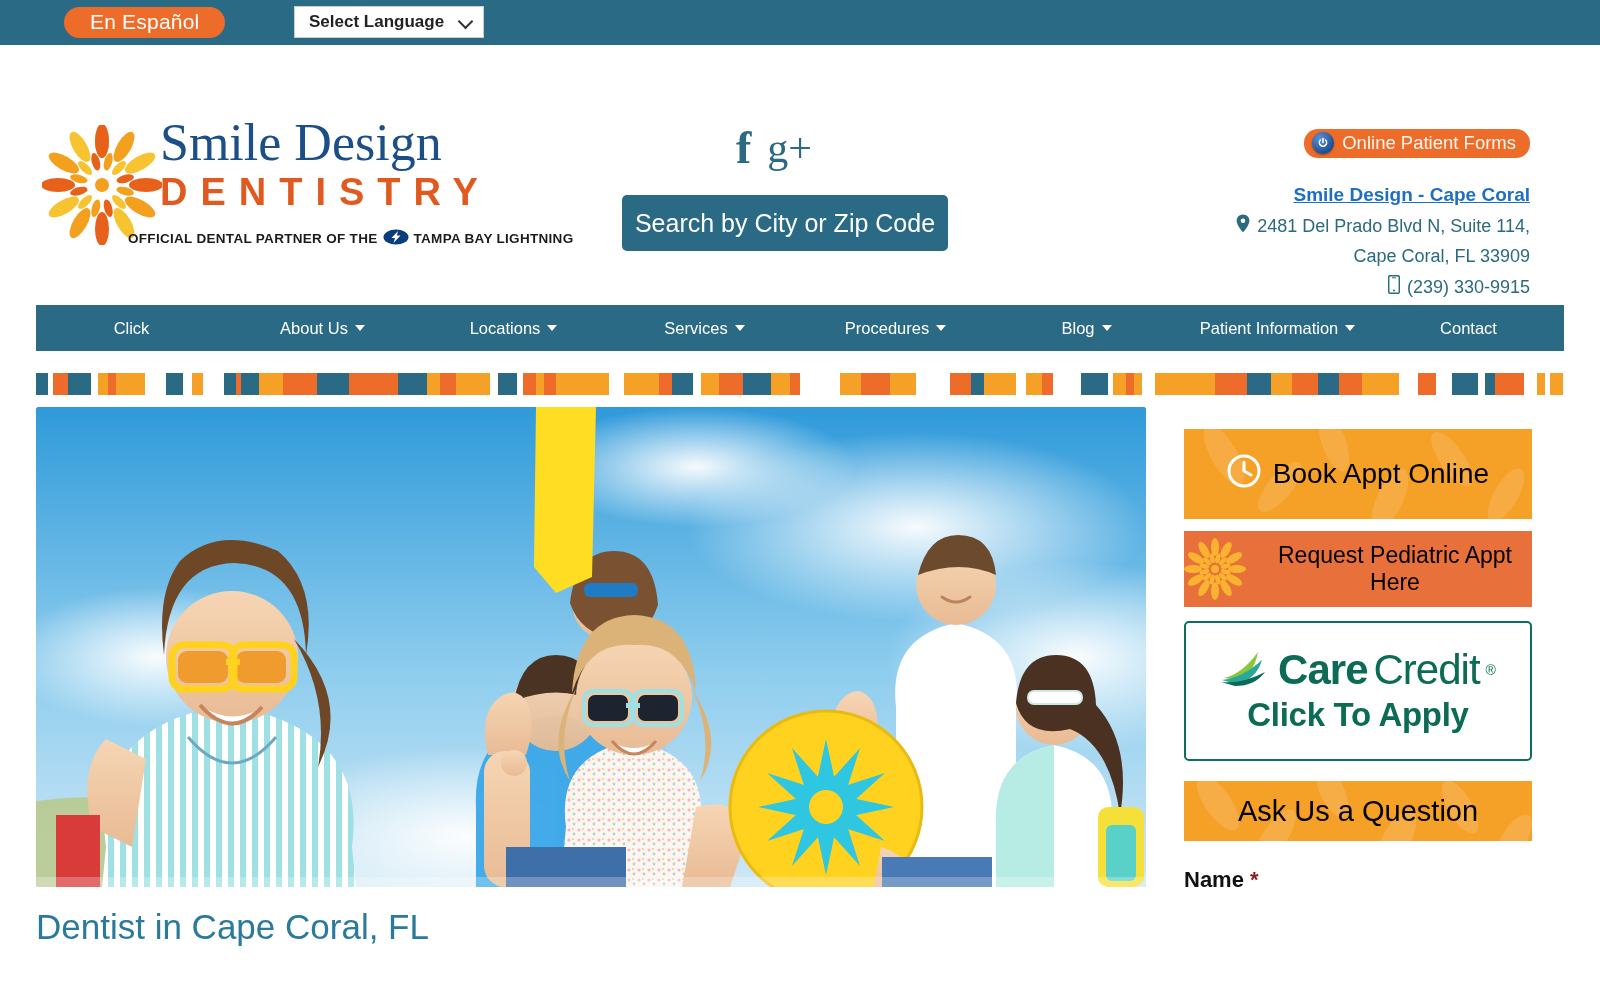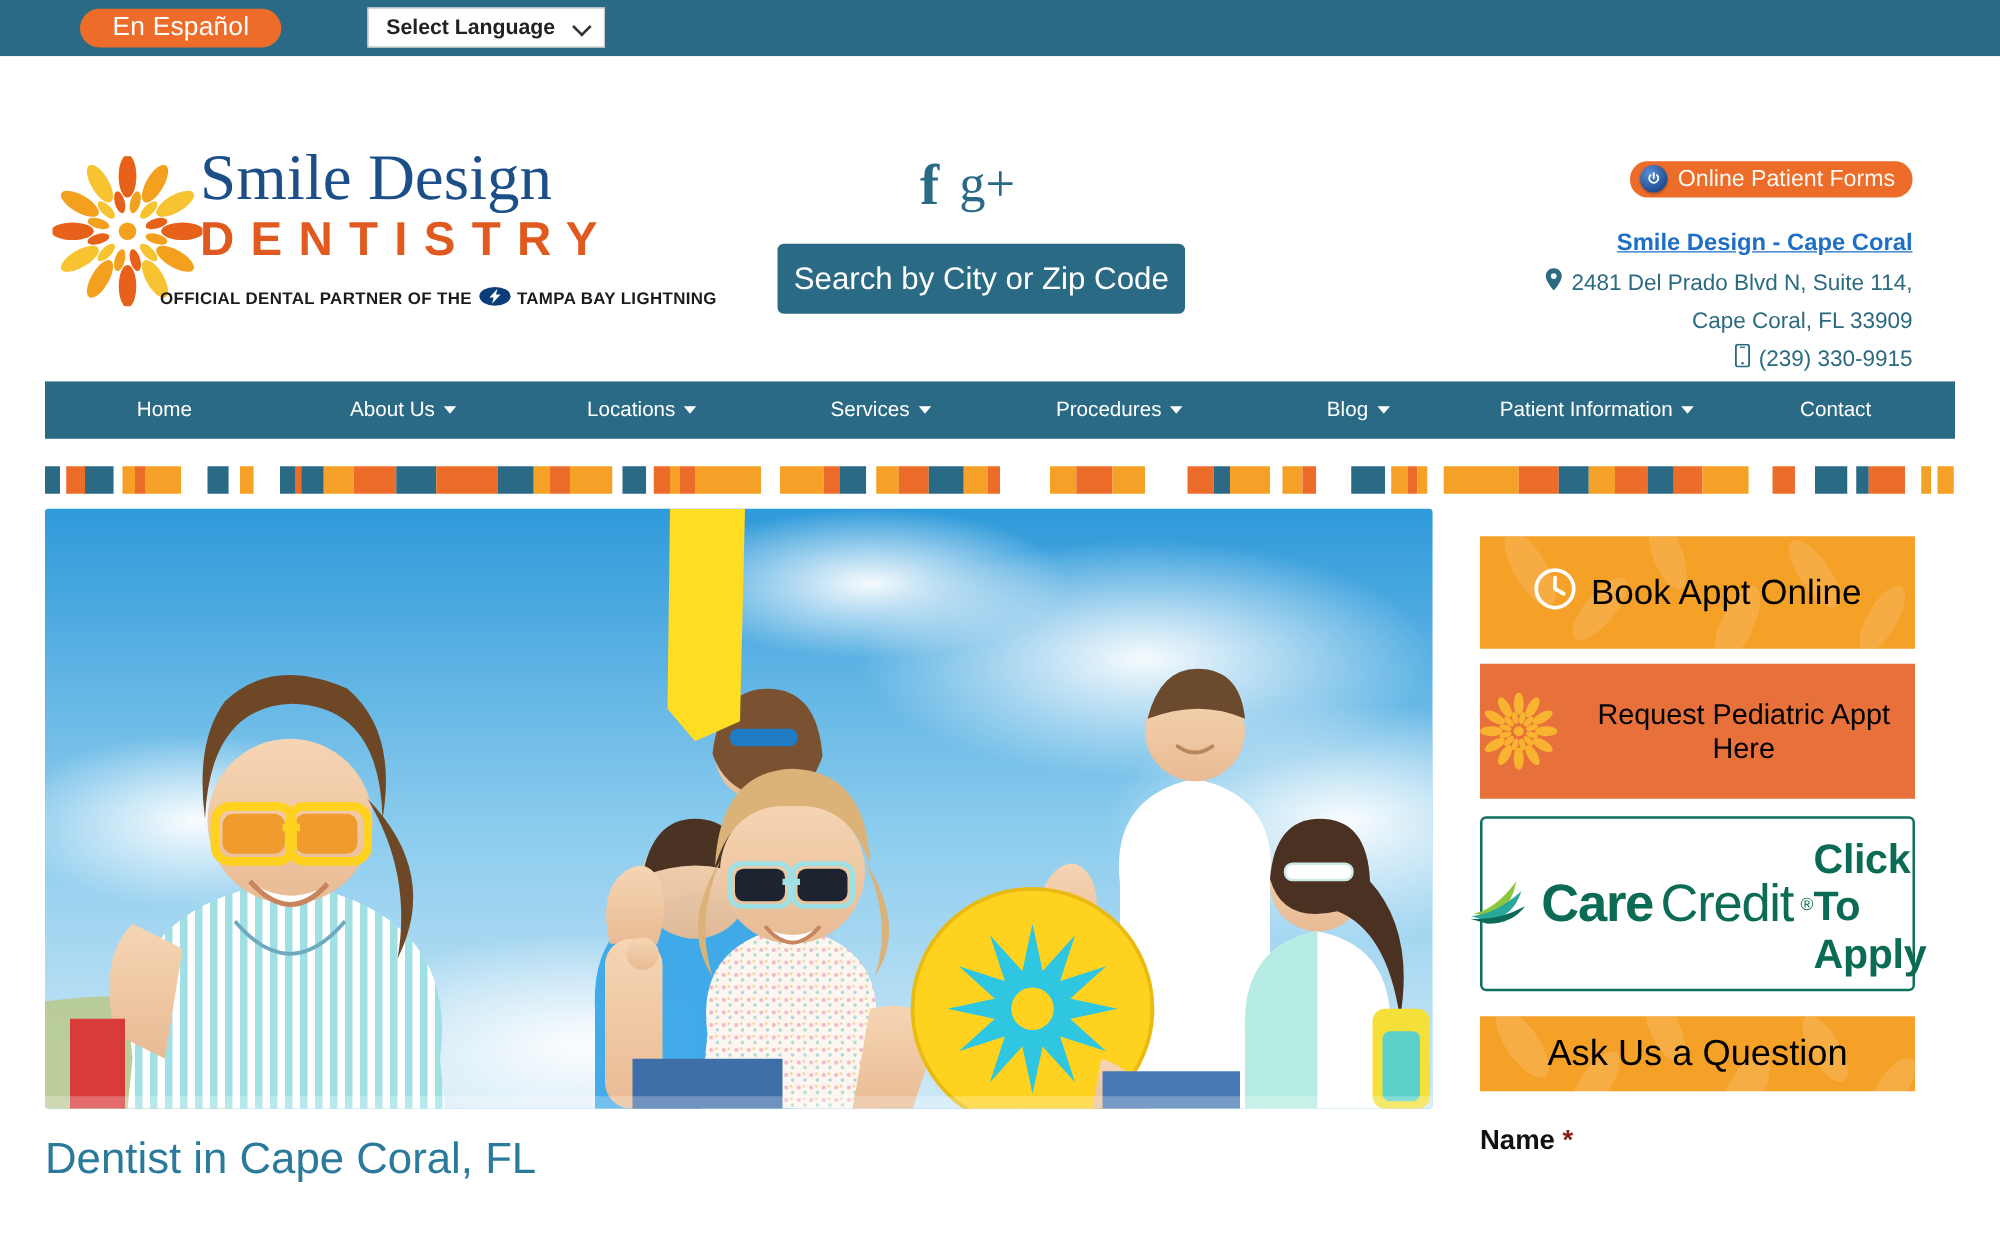"Home" span { text: Home -> Click }
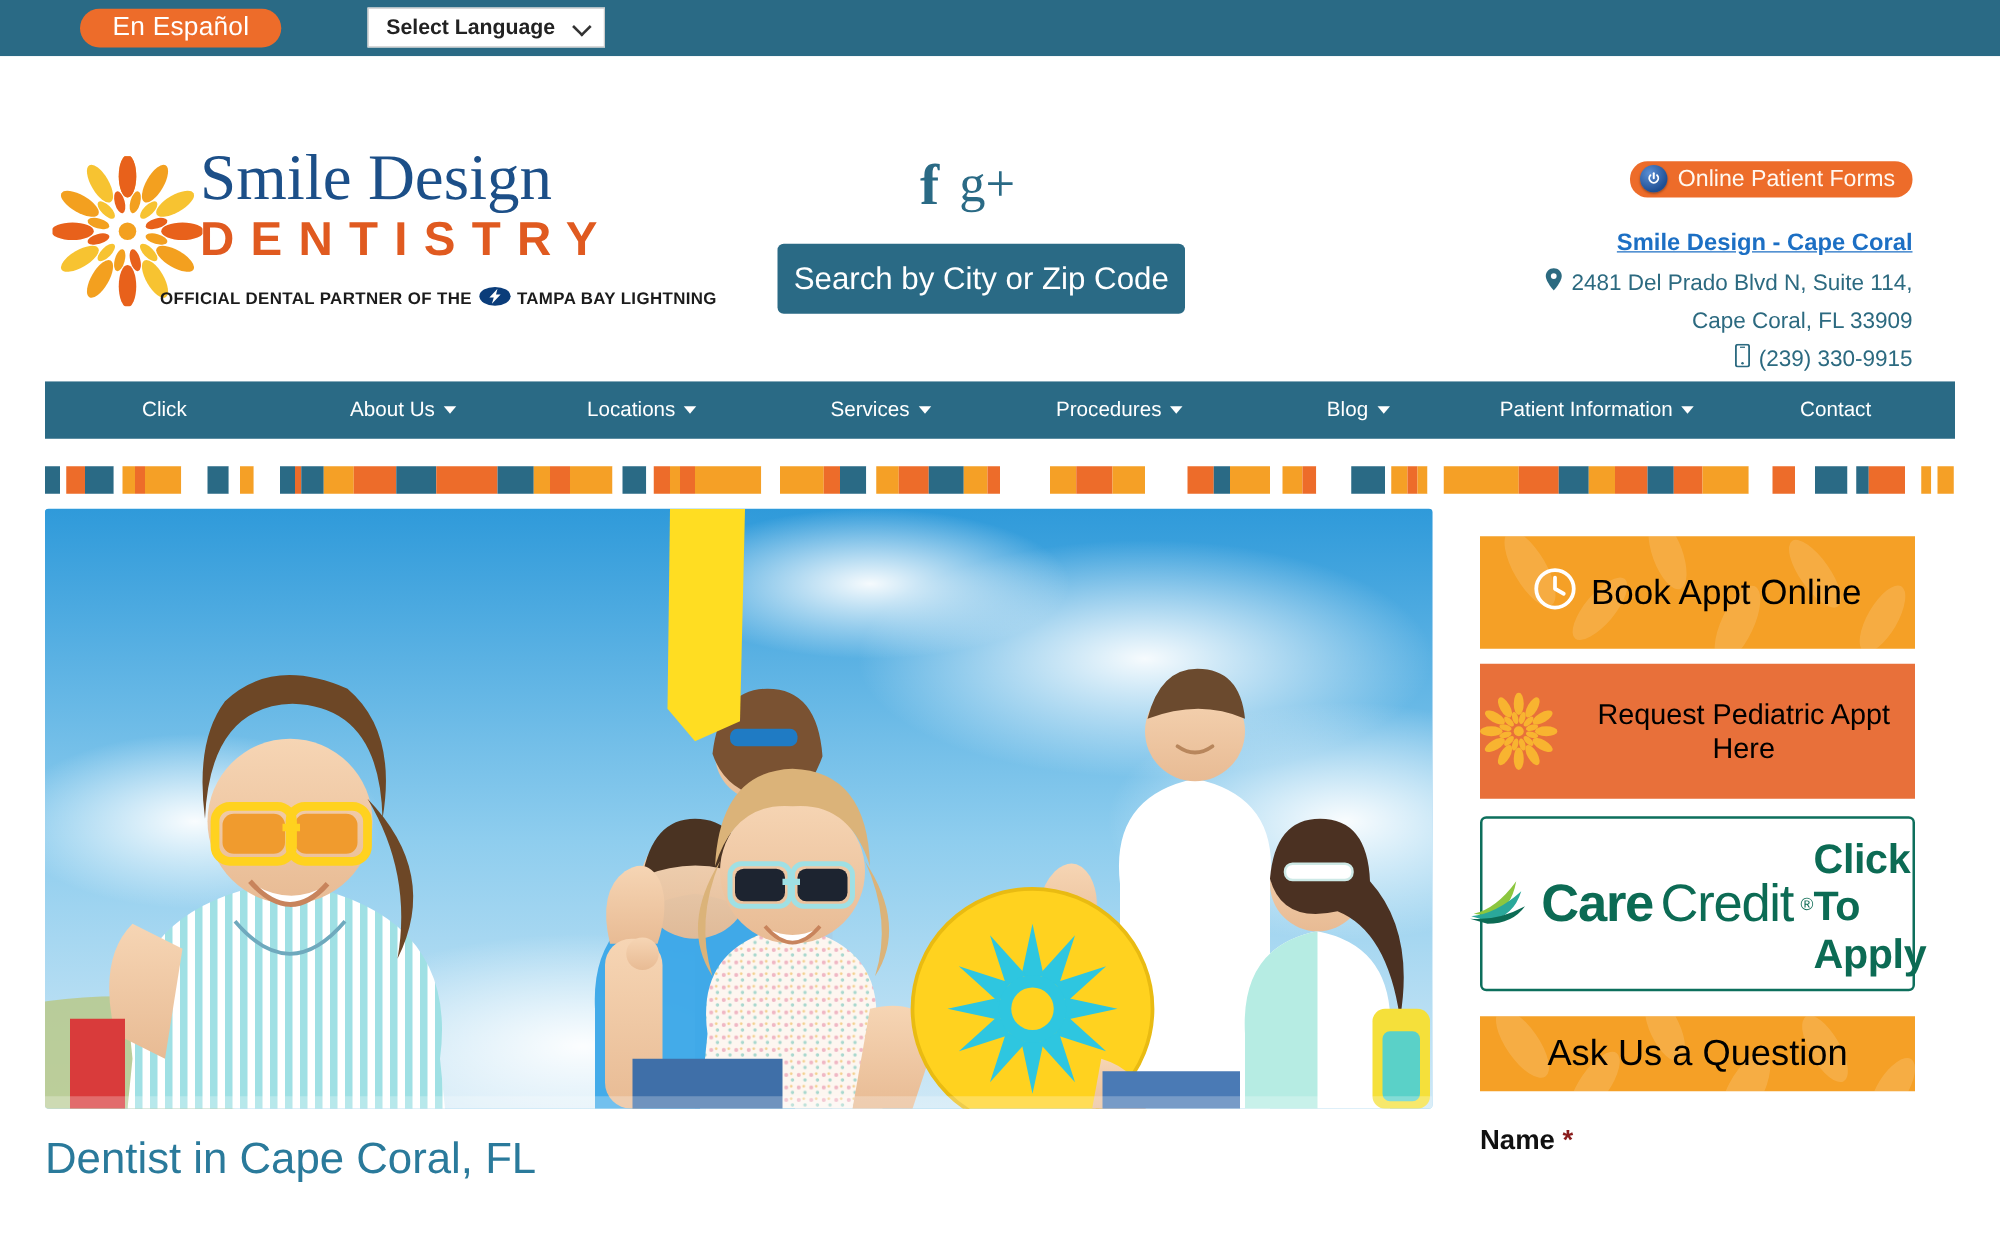"Request Pediatric Appt Here" .ped-btn { height: 108px -> 76px }
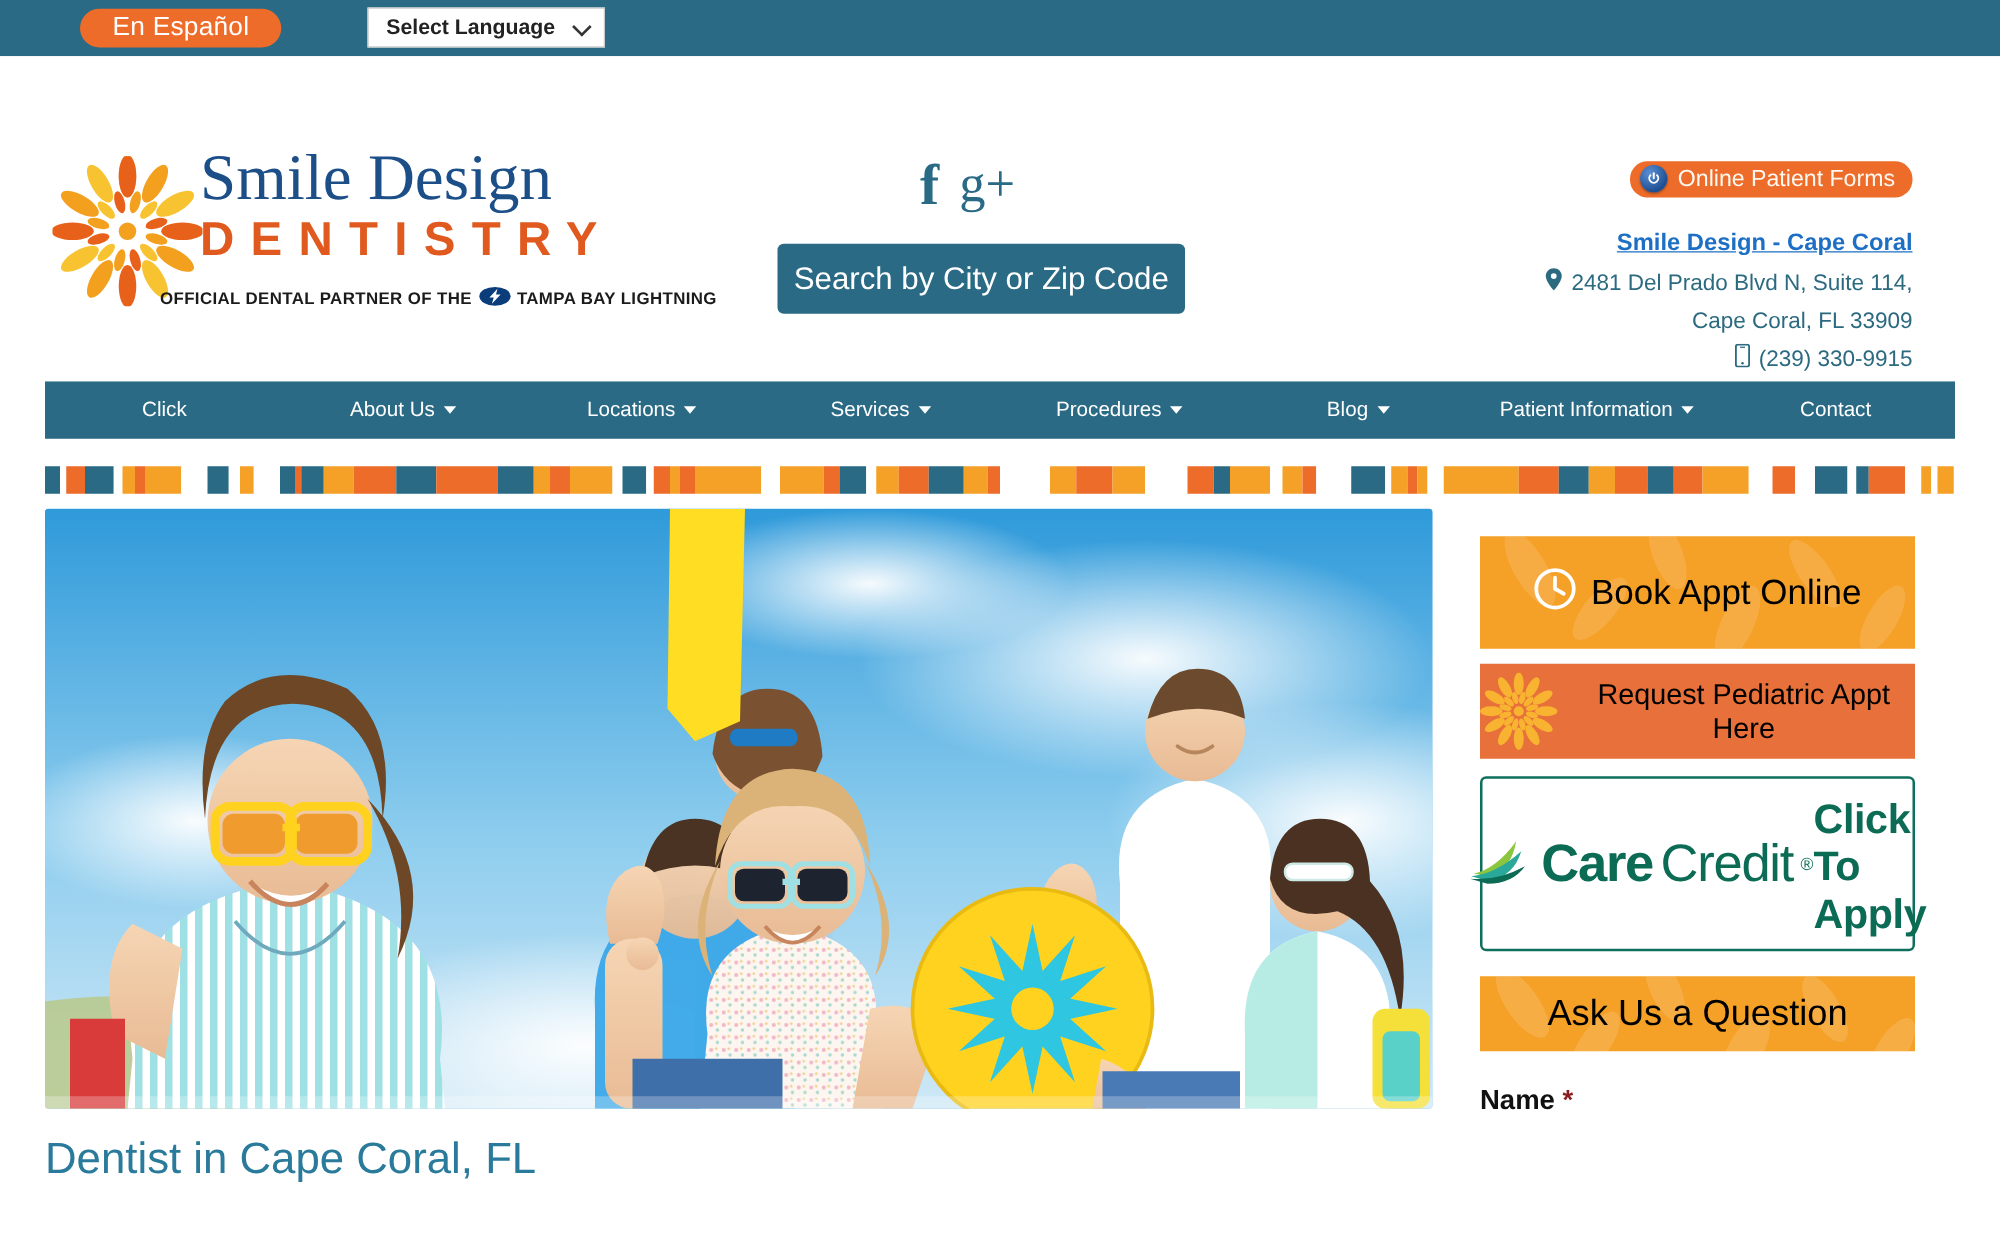"Care" .cc-box { flex-direction: none -> column }
